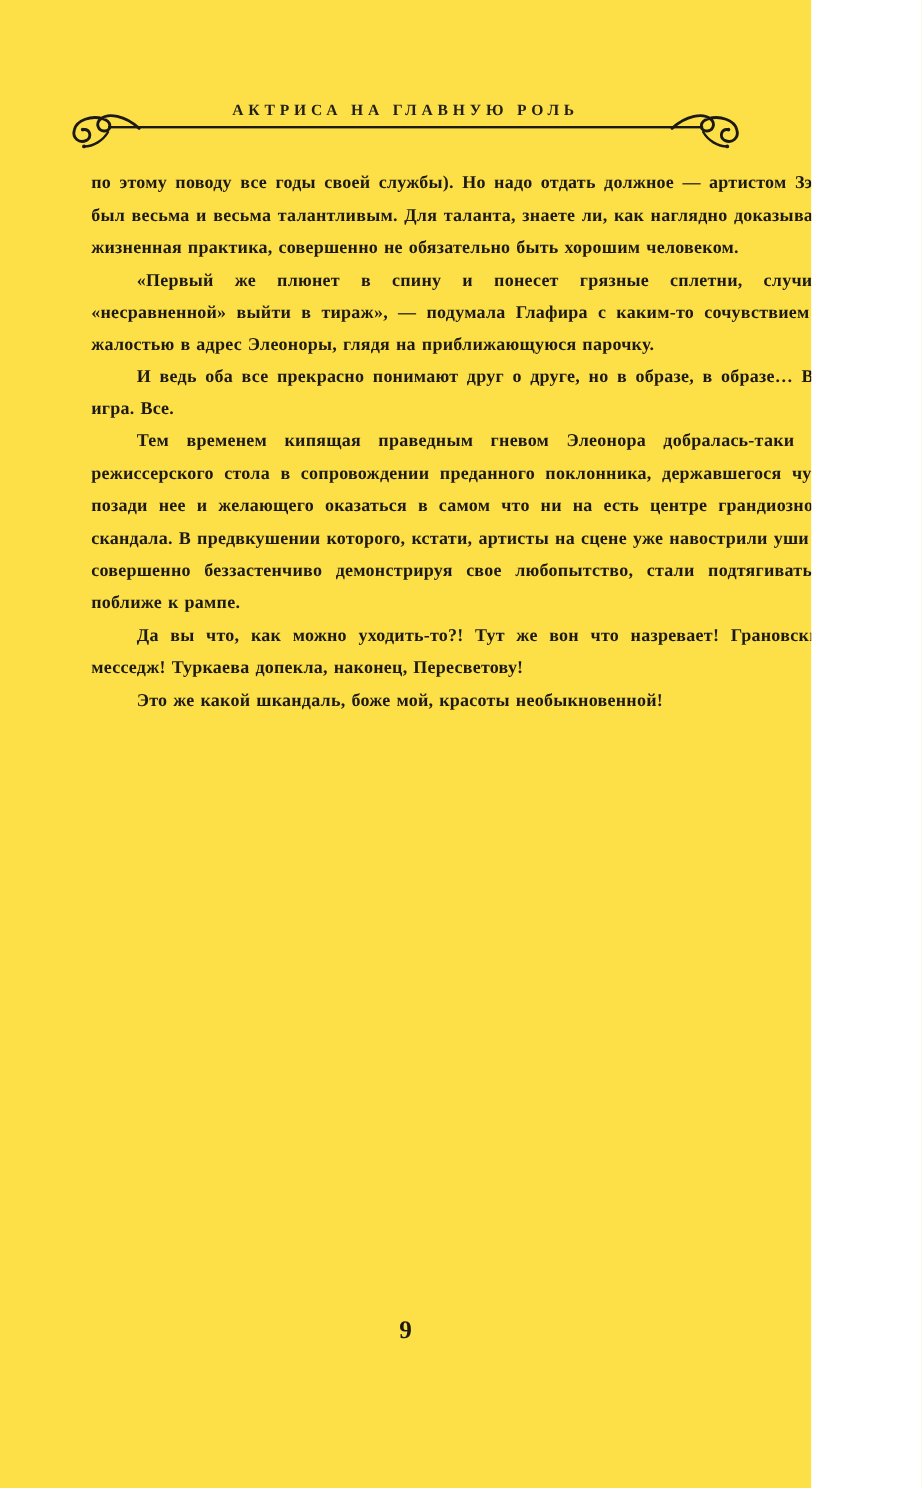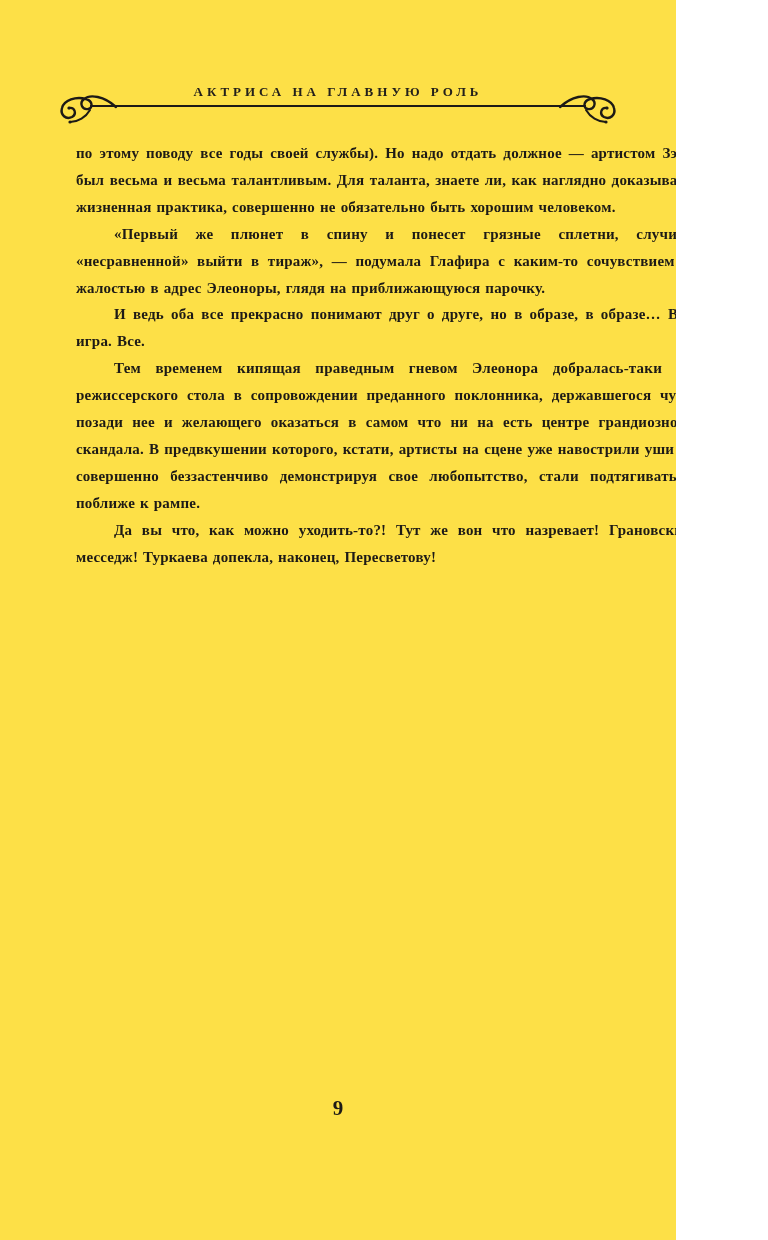"Это же какой шкандаль, боже" p.indent { html: none -> <p>Это же какой шкандаль, боже мой, красоты необыкновенной!</p> }
